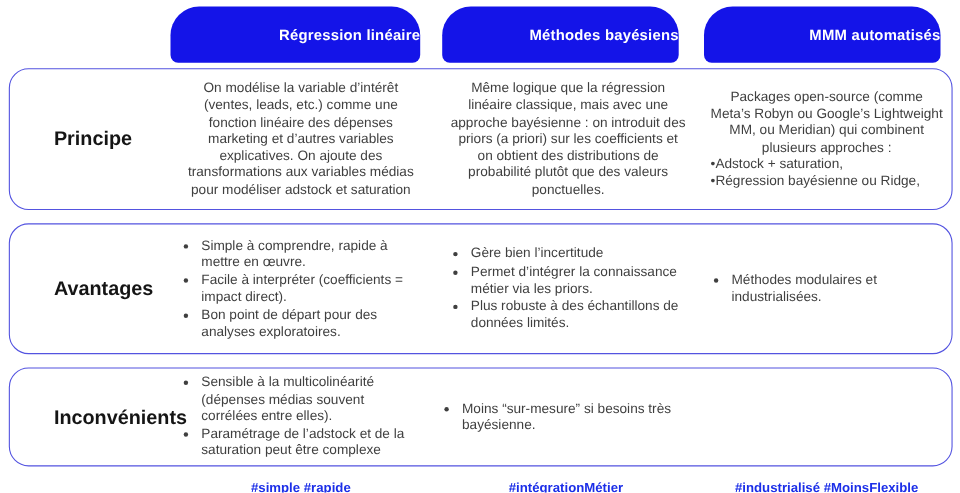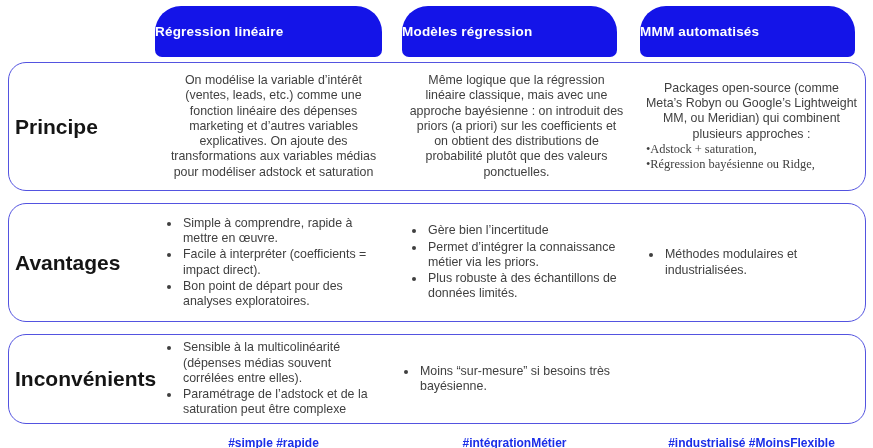"Régression linéaire" .tab { justify-content: flex-start -> flex-end }
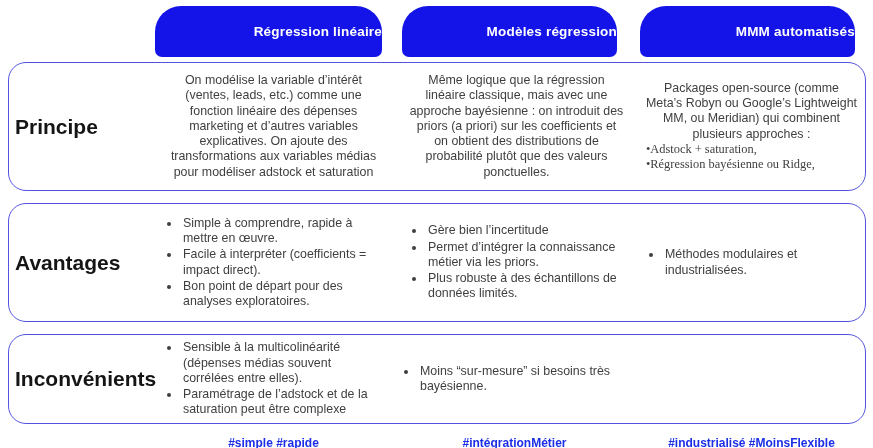"Modèles régression" span { text: Modèles régression -> Méthodes bayésiens }
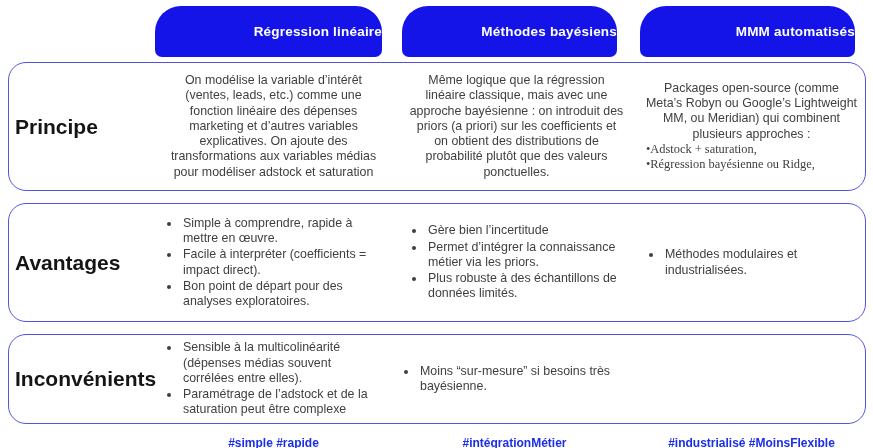"Principe" .label-cell { font-size: 21px -> 18px; margin-left: none -> 34px }
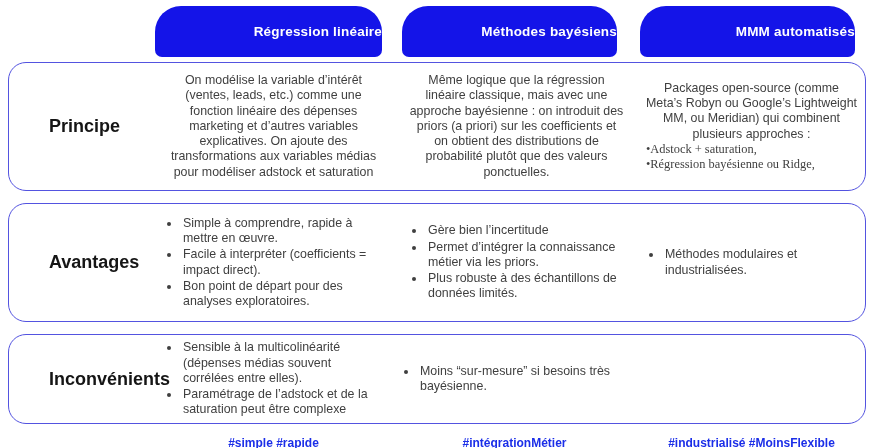"Adstock + saturation," ul.tight { font-family: Liberation Serif, serif -> none }
